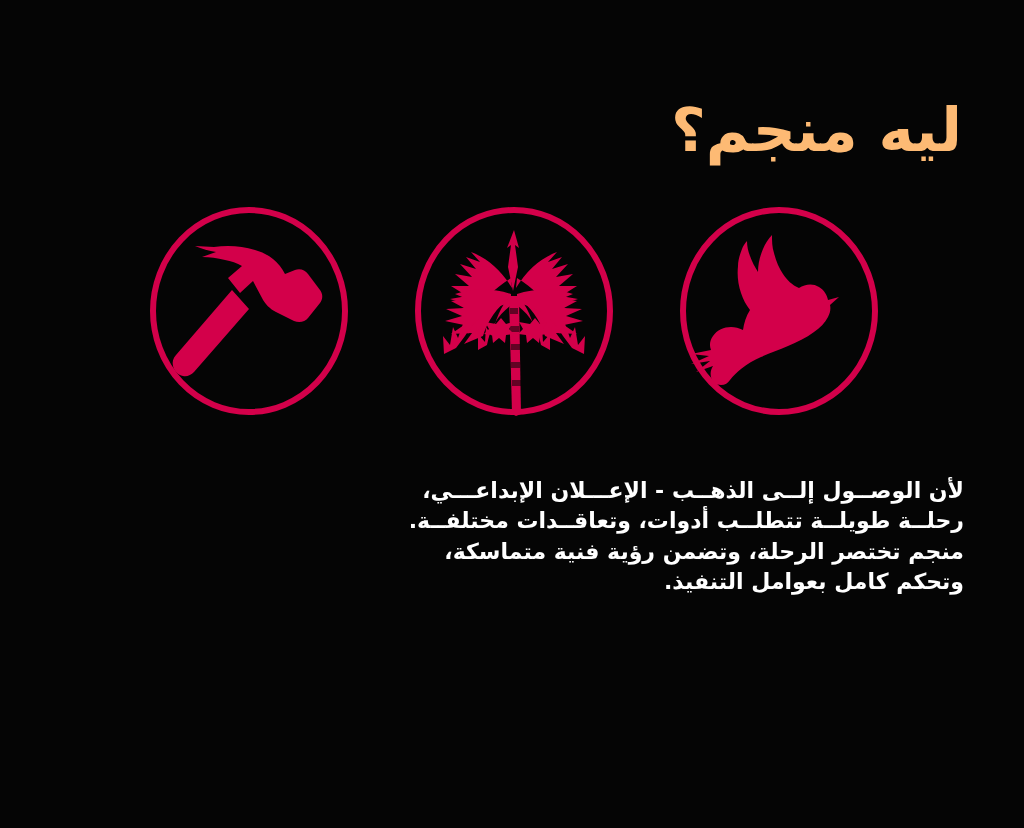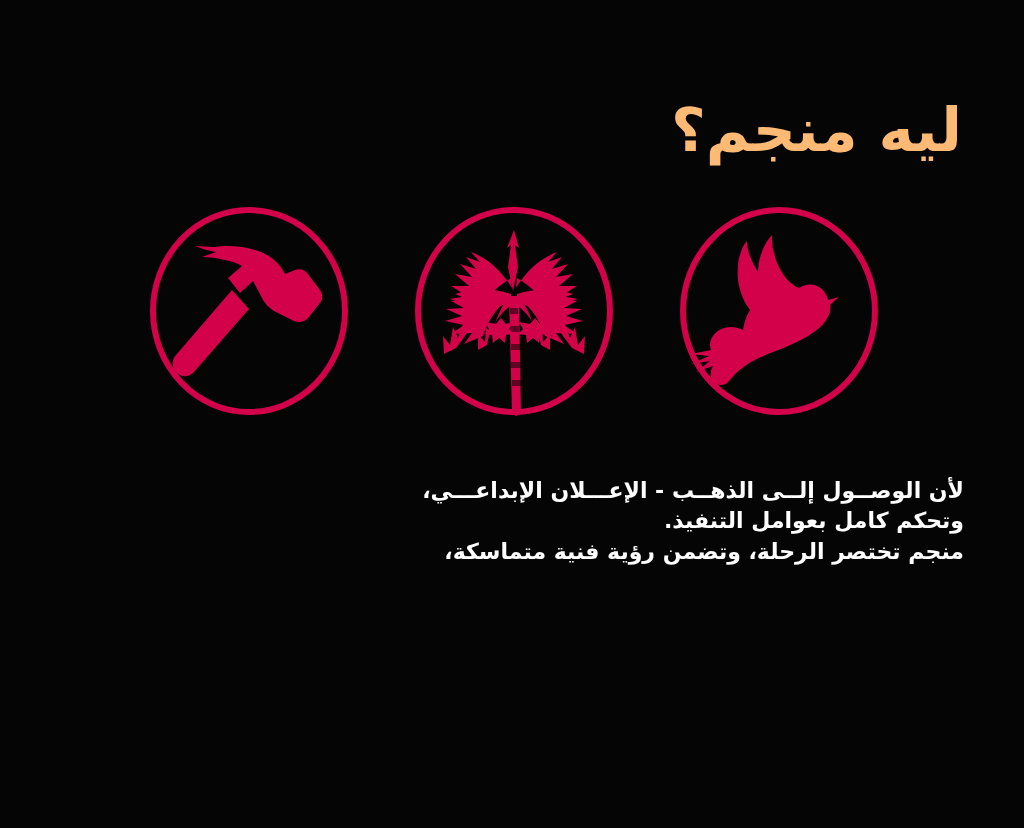"رحلــة طويلــة تتطلــب أدوات، وتعاقــدات" span.line { html: none -> <span>رحلــة طويلــة تتطلــب أدوات، وتعاقــدات مختلفــة.</span> }
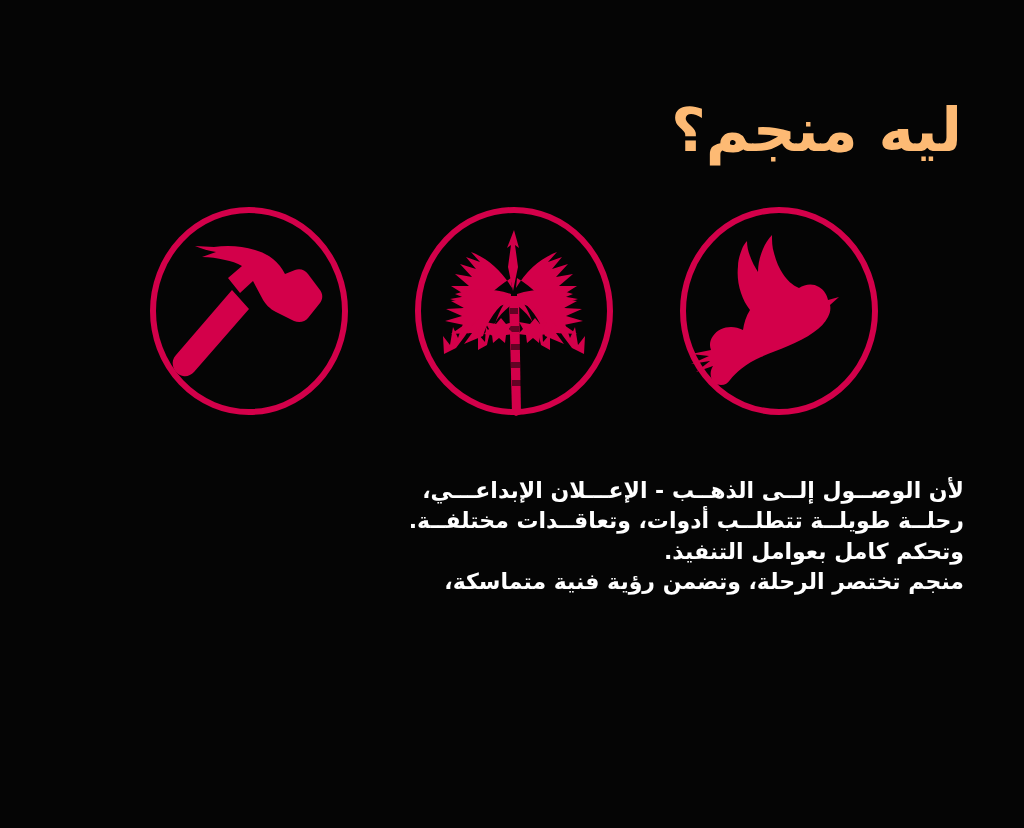"وتحكم كامل بعوامل التنفيذ." span.line { order: before "منجم تختصر الرحلة، وتضمن رؤية" -> after "منجم تختصر الرحلة، وتضمن رؤية" }
